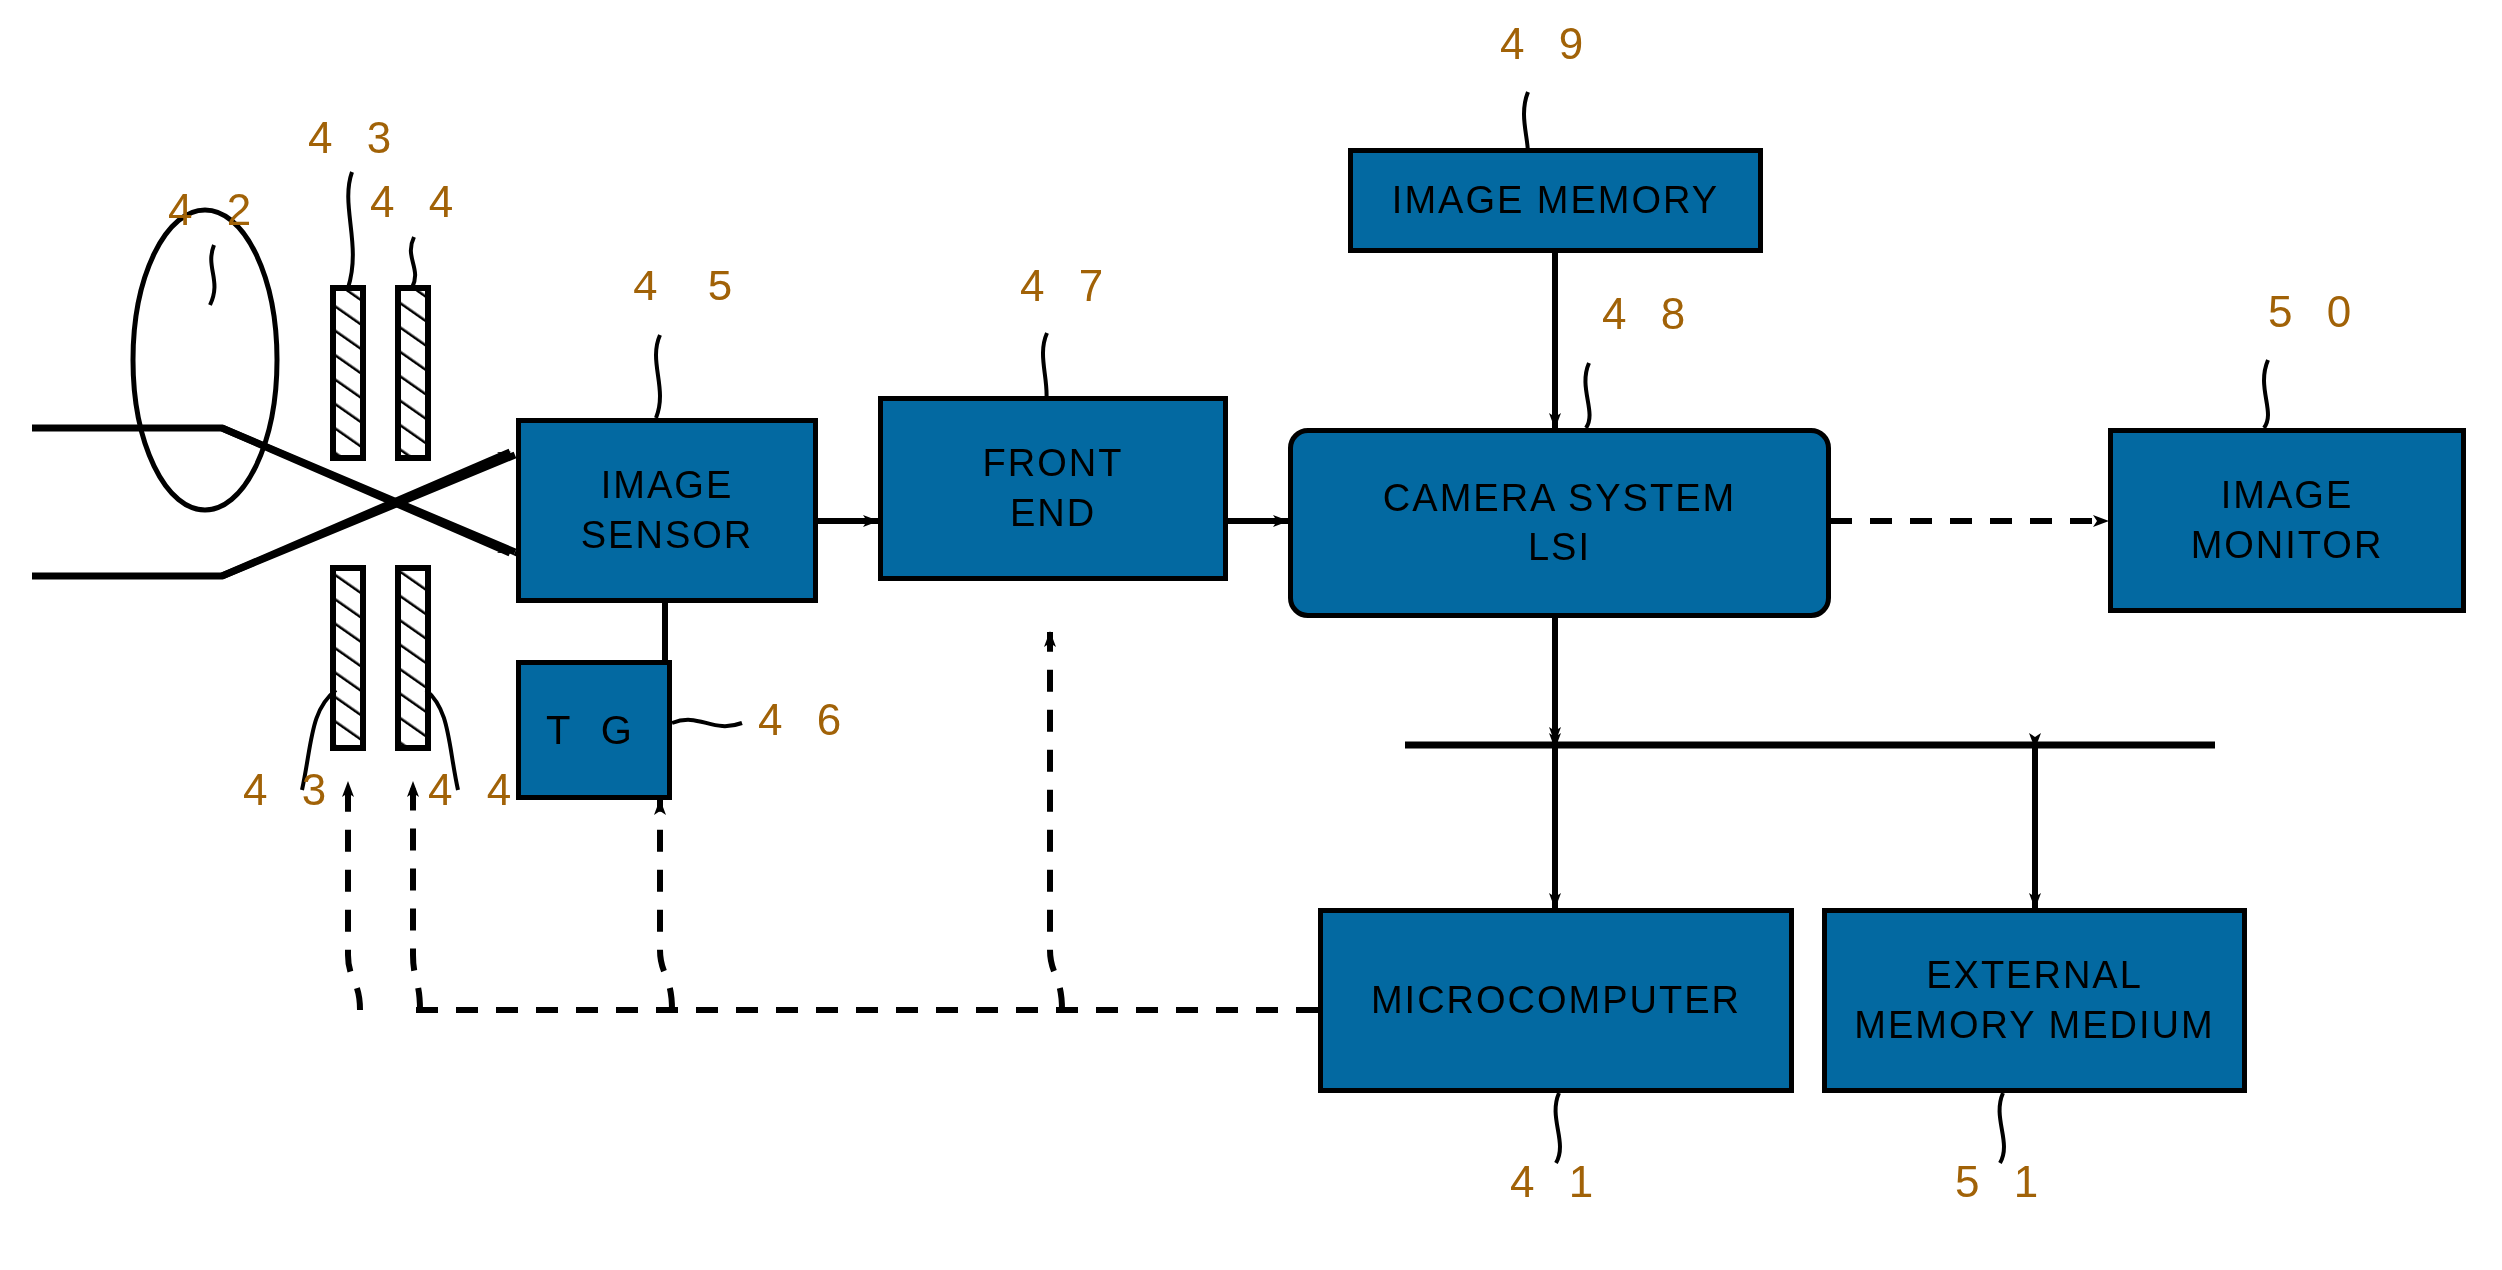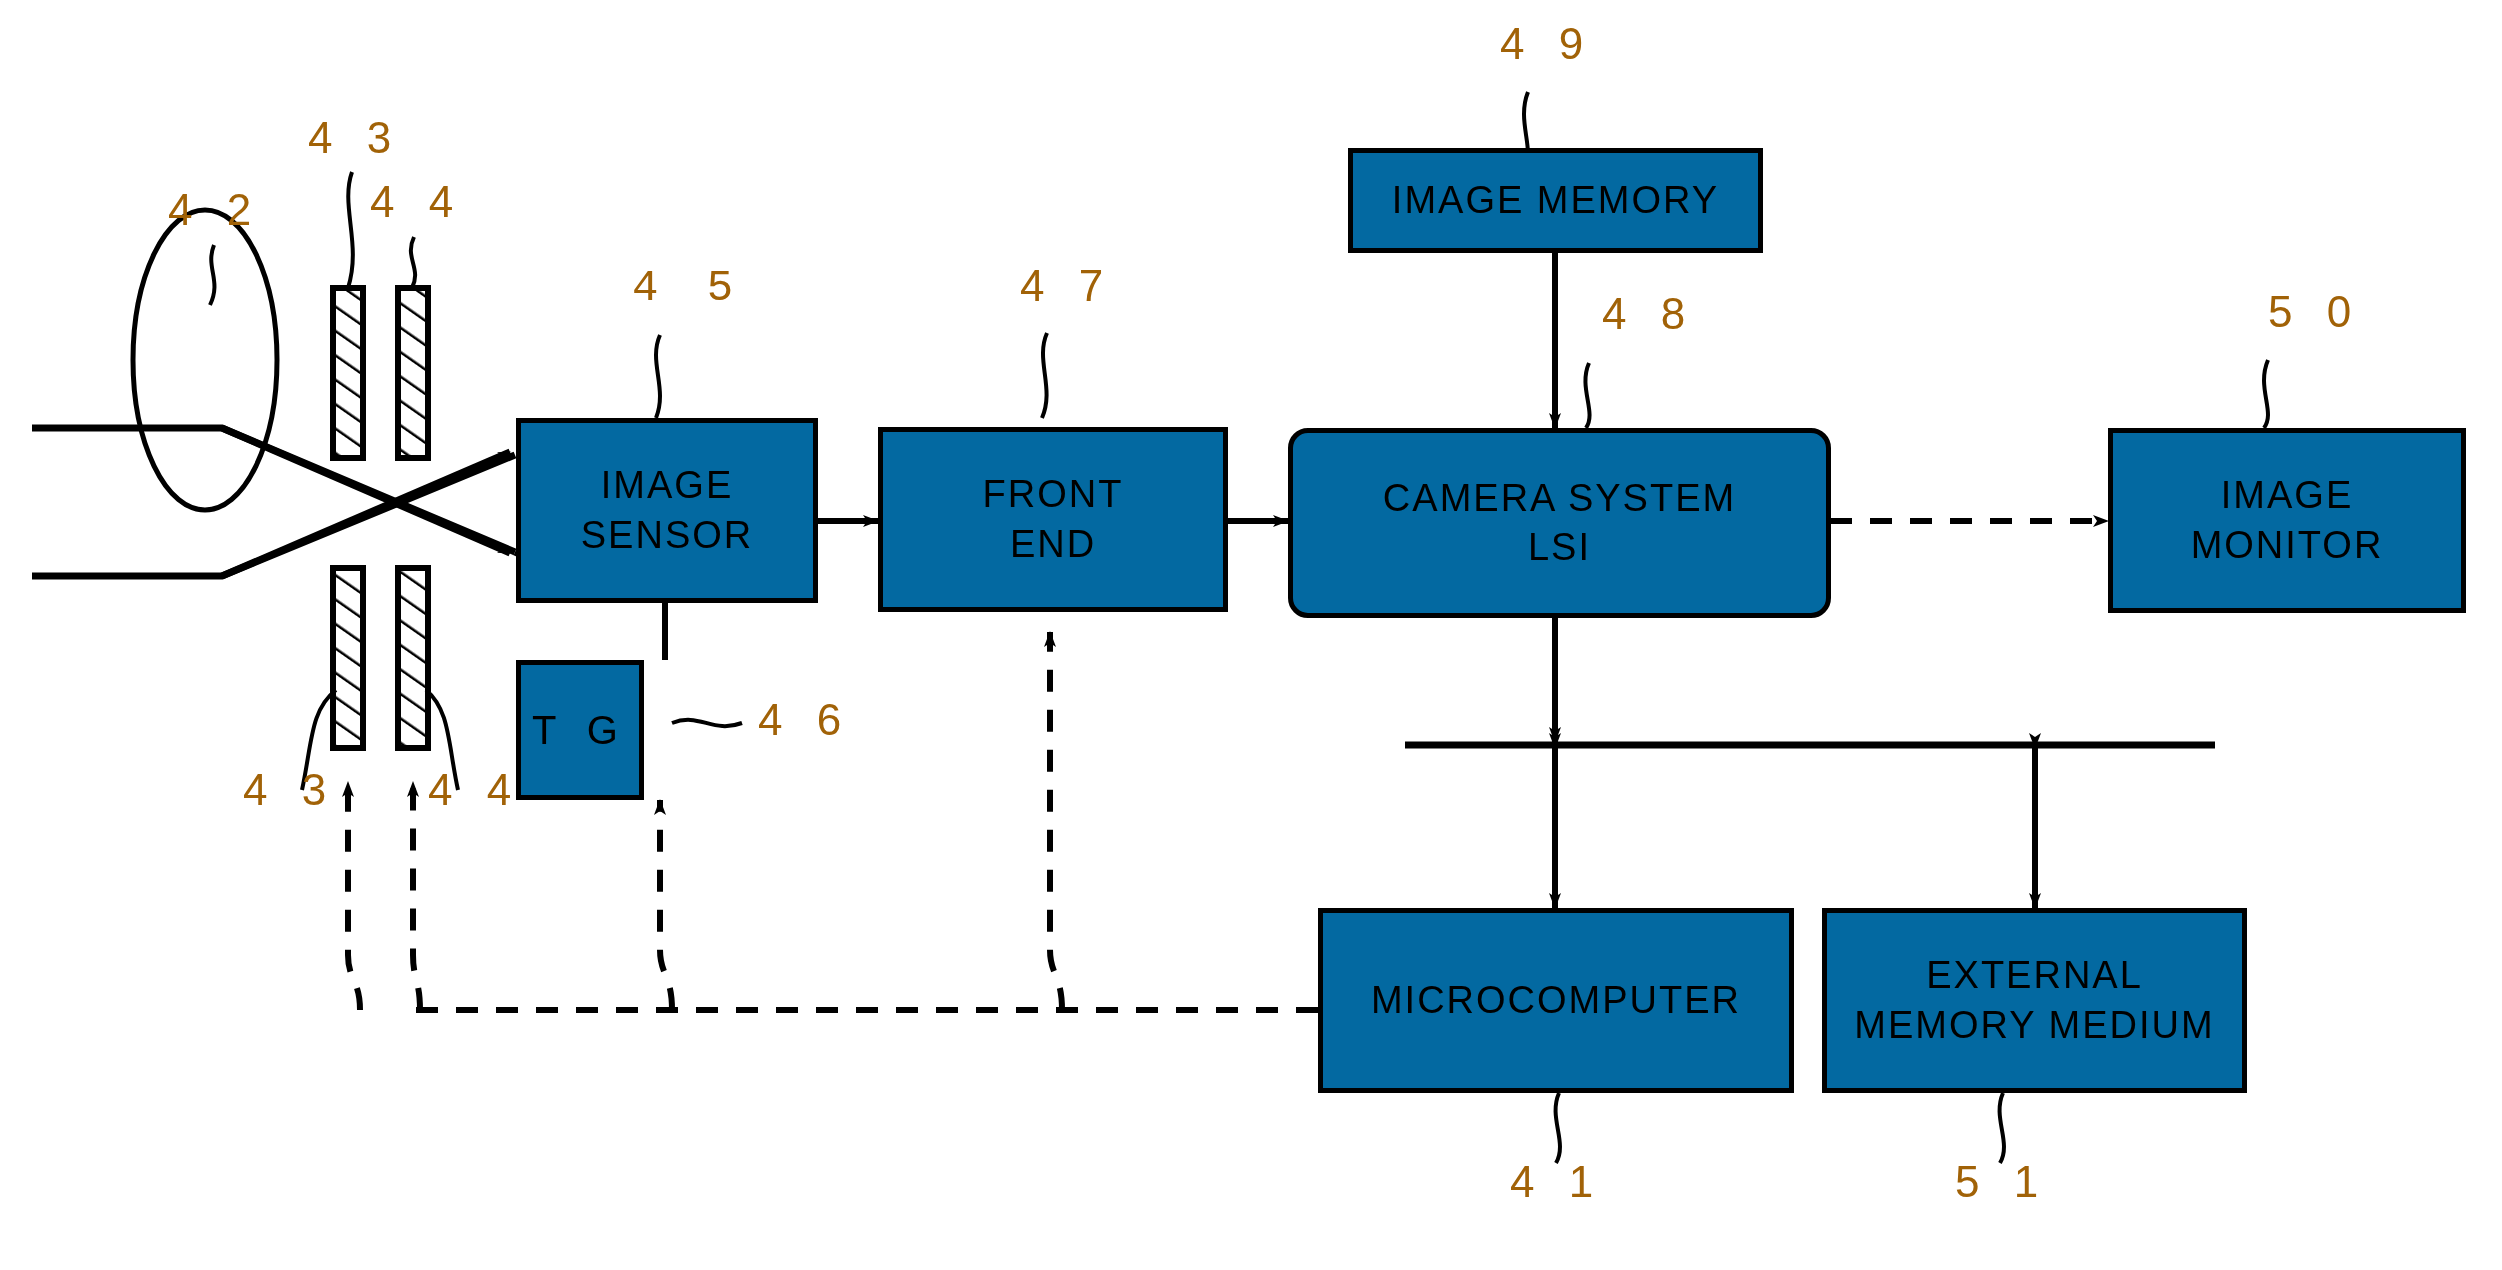"FRONT" div.blk { top: 427px -> 396px }
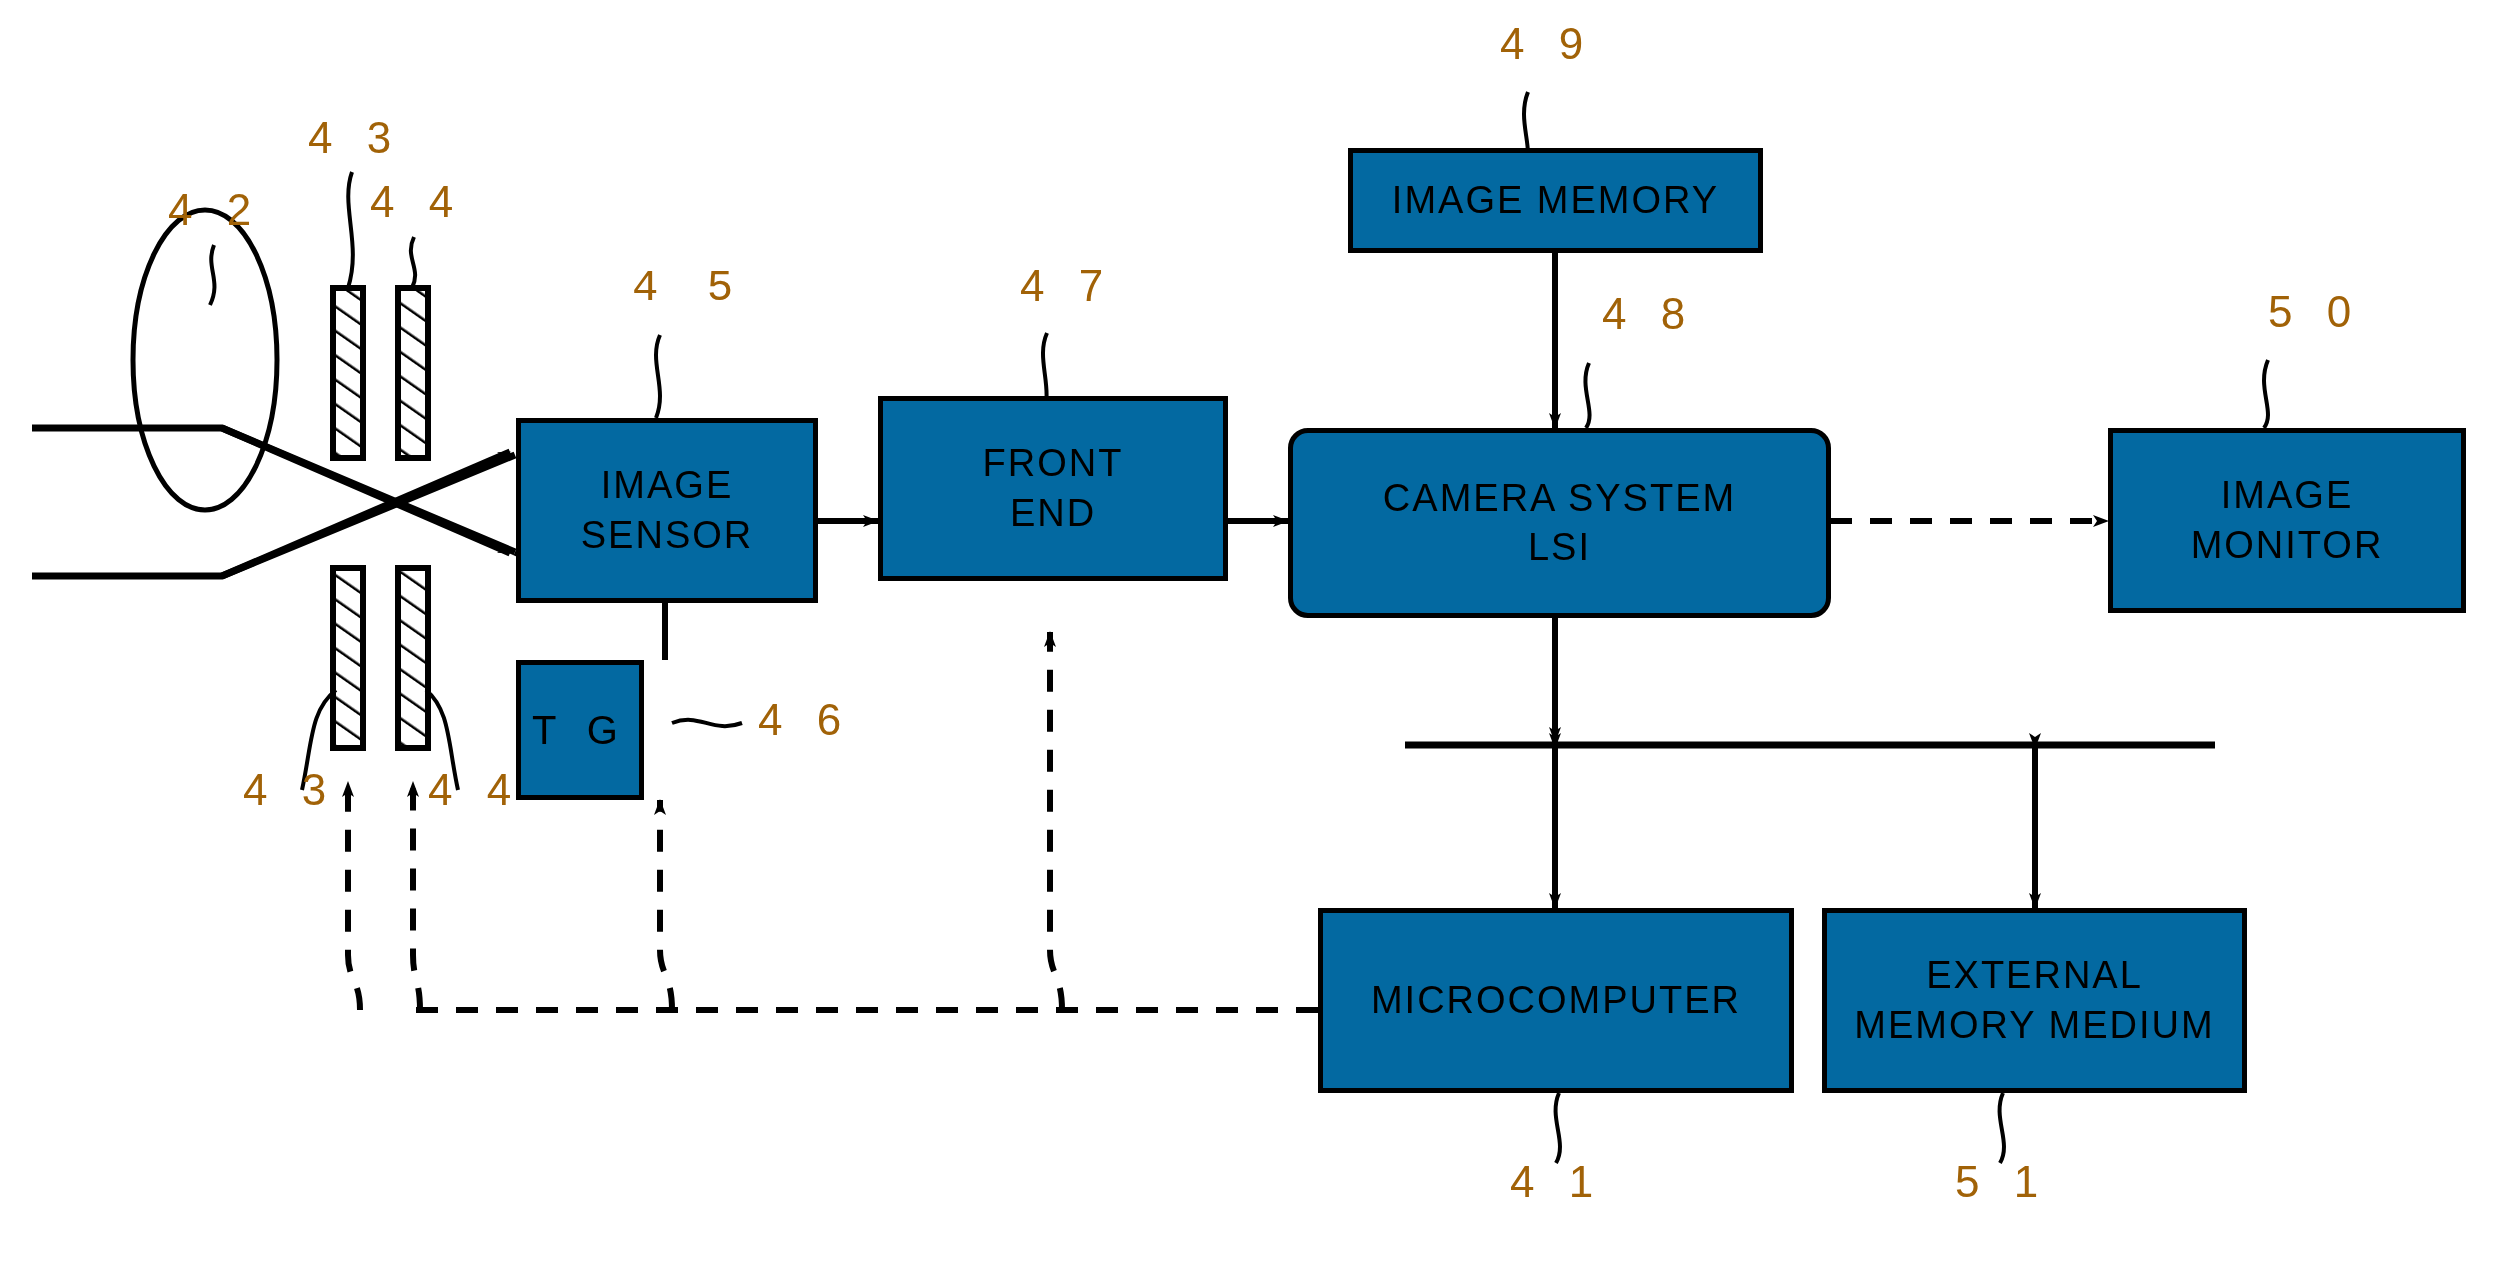"T G" div.blk { width: 128px -> 156px }
